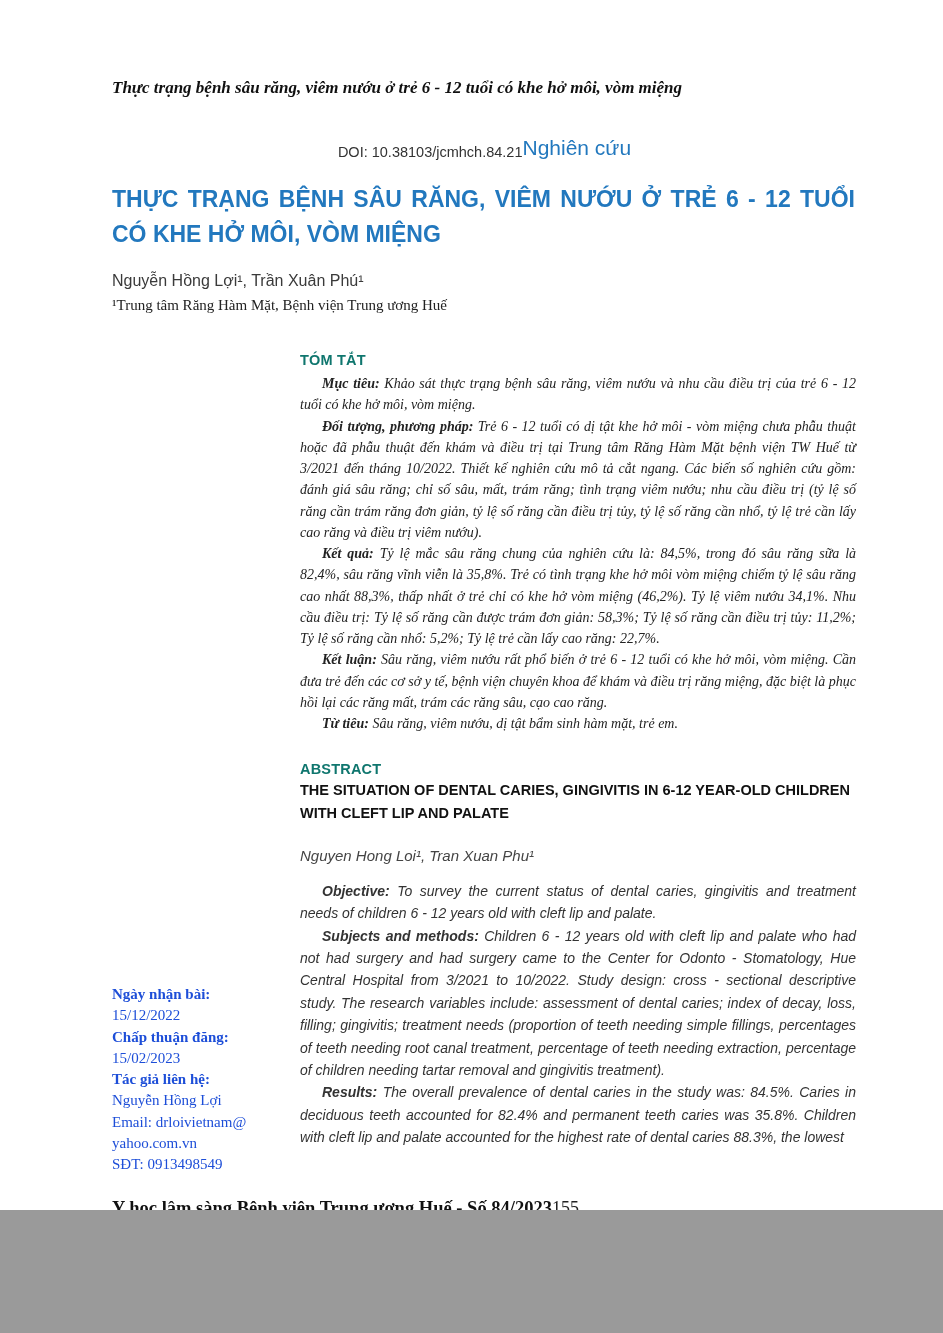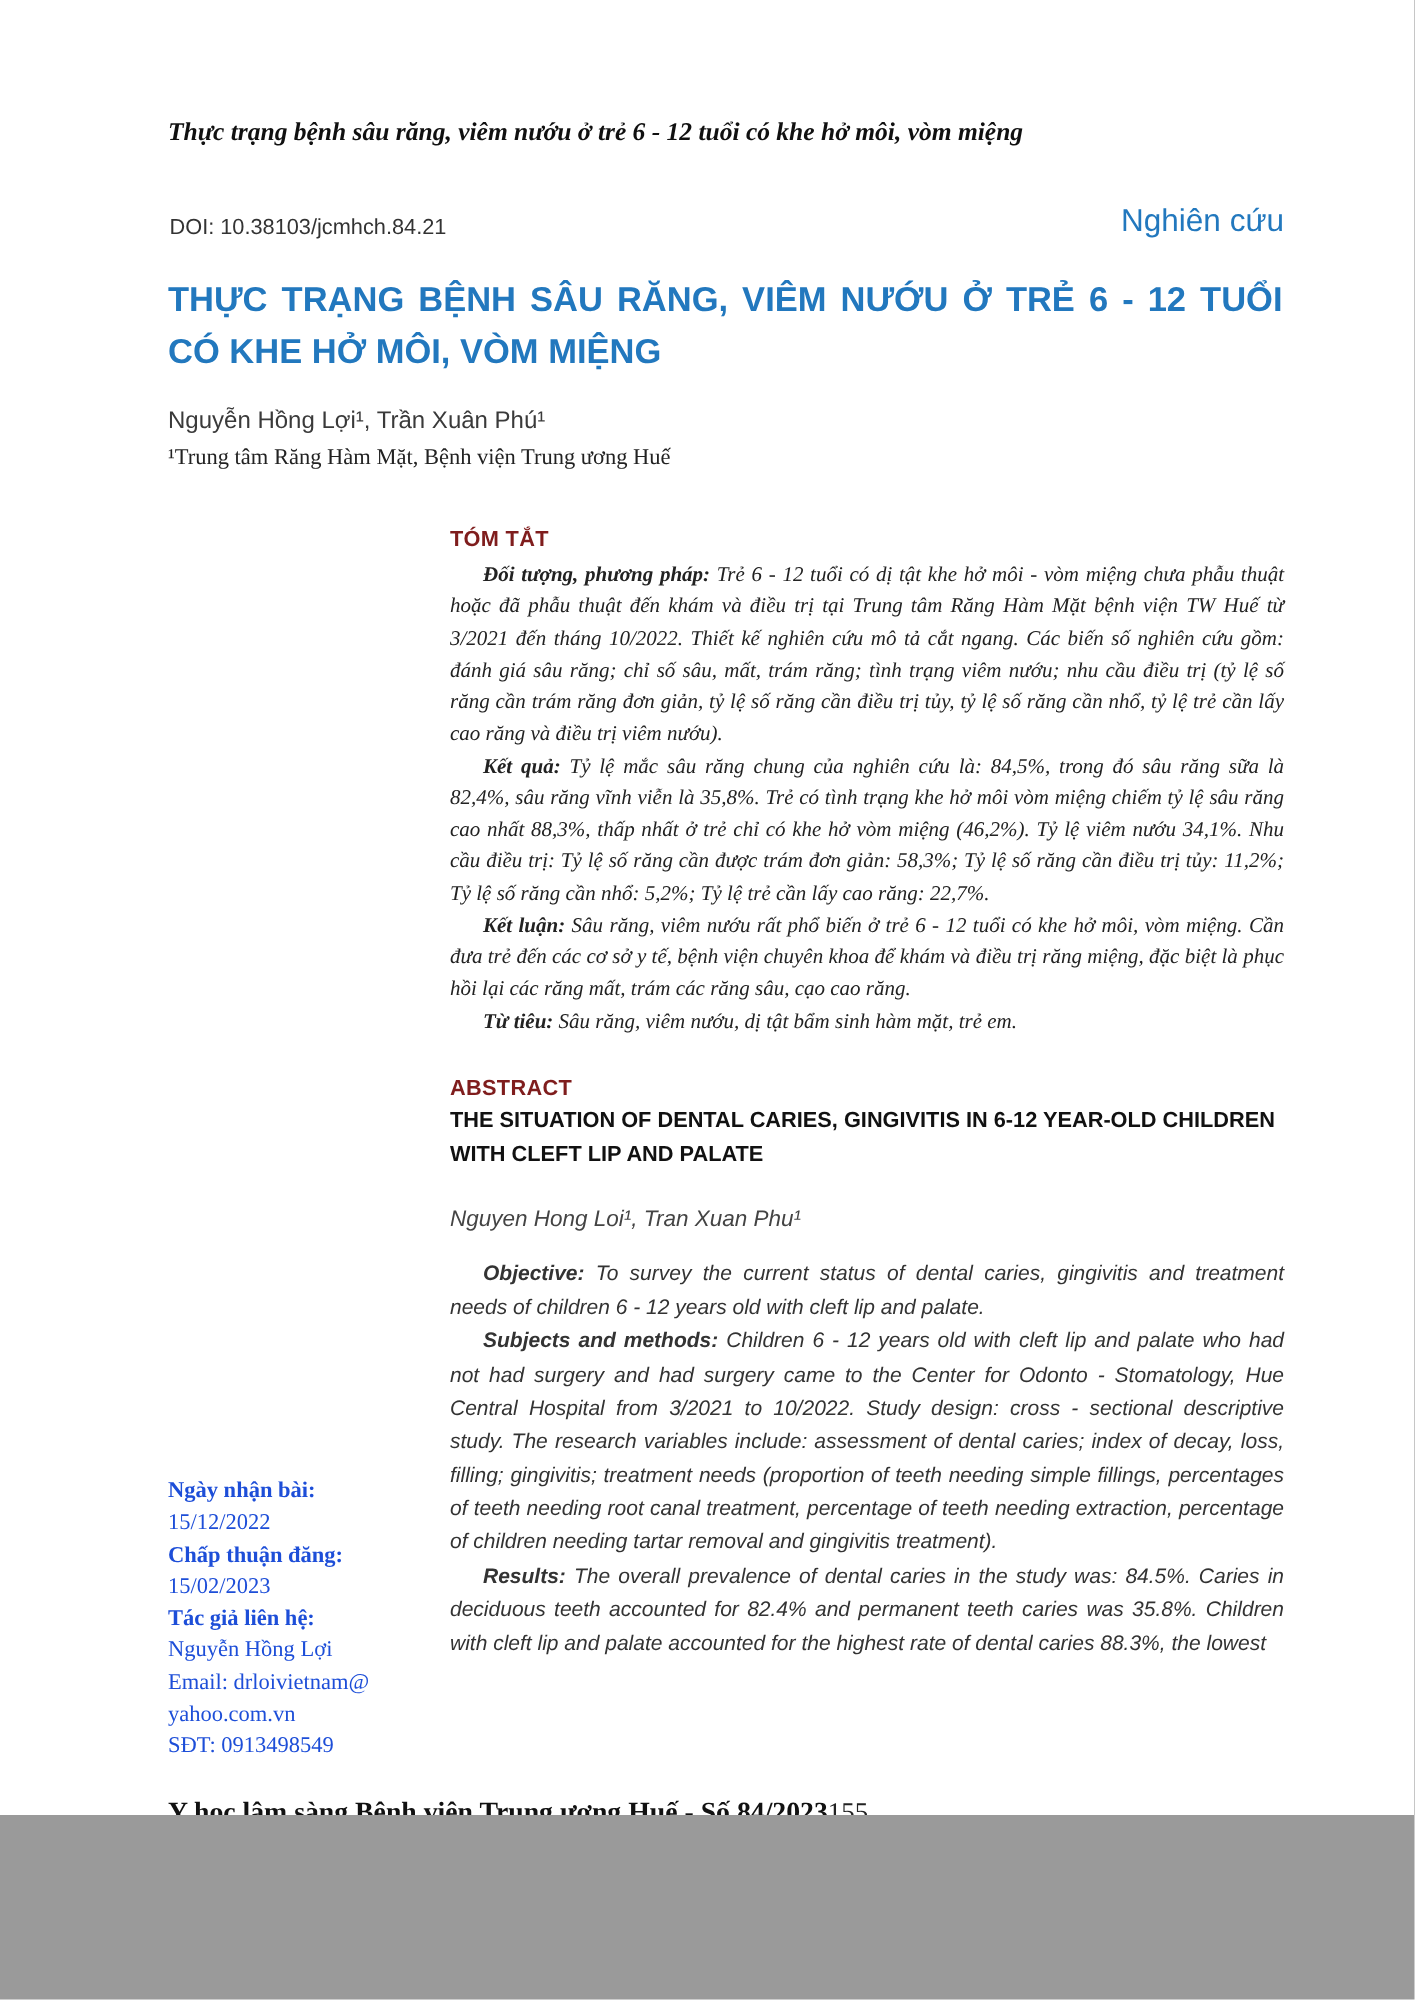"DOI: 10.38103/jcmhch.84.21" .doi-row { justify-content: space-between -> center }
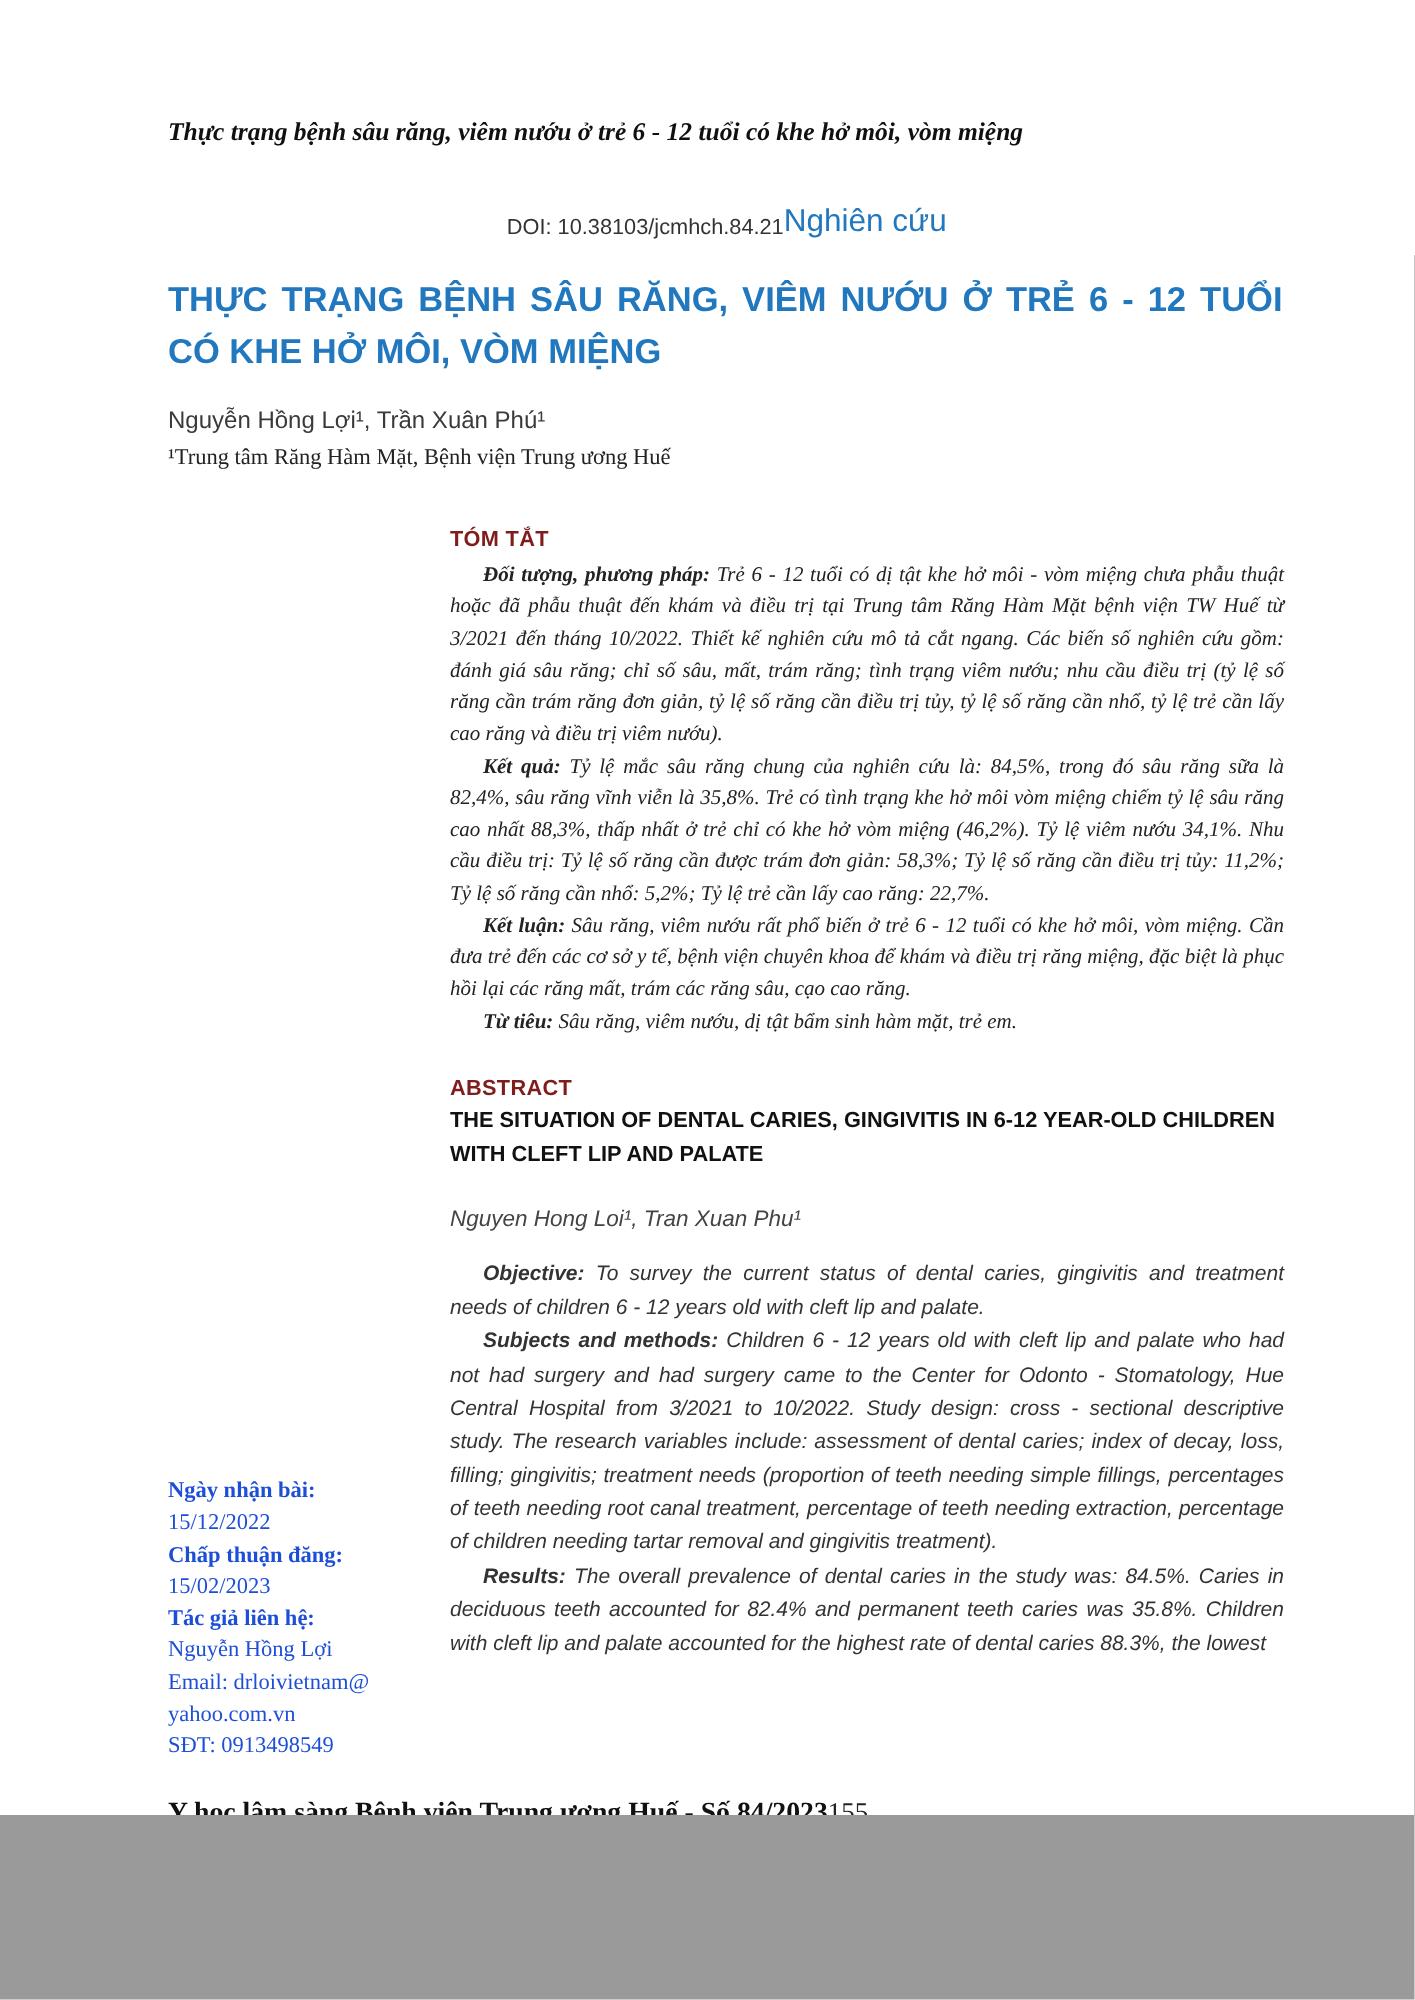"TÓM TẮT" .sec-heading { color: #7f1d1d -> #0f766e }
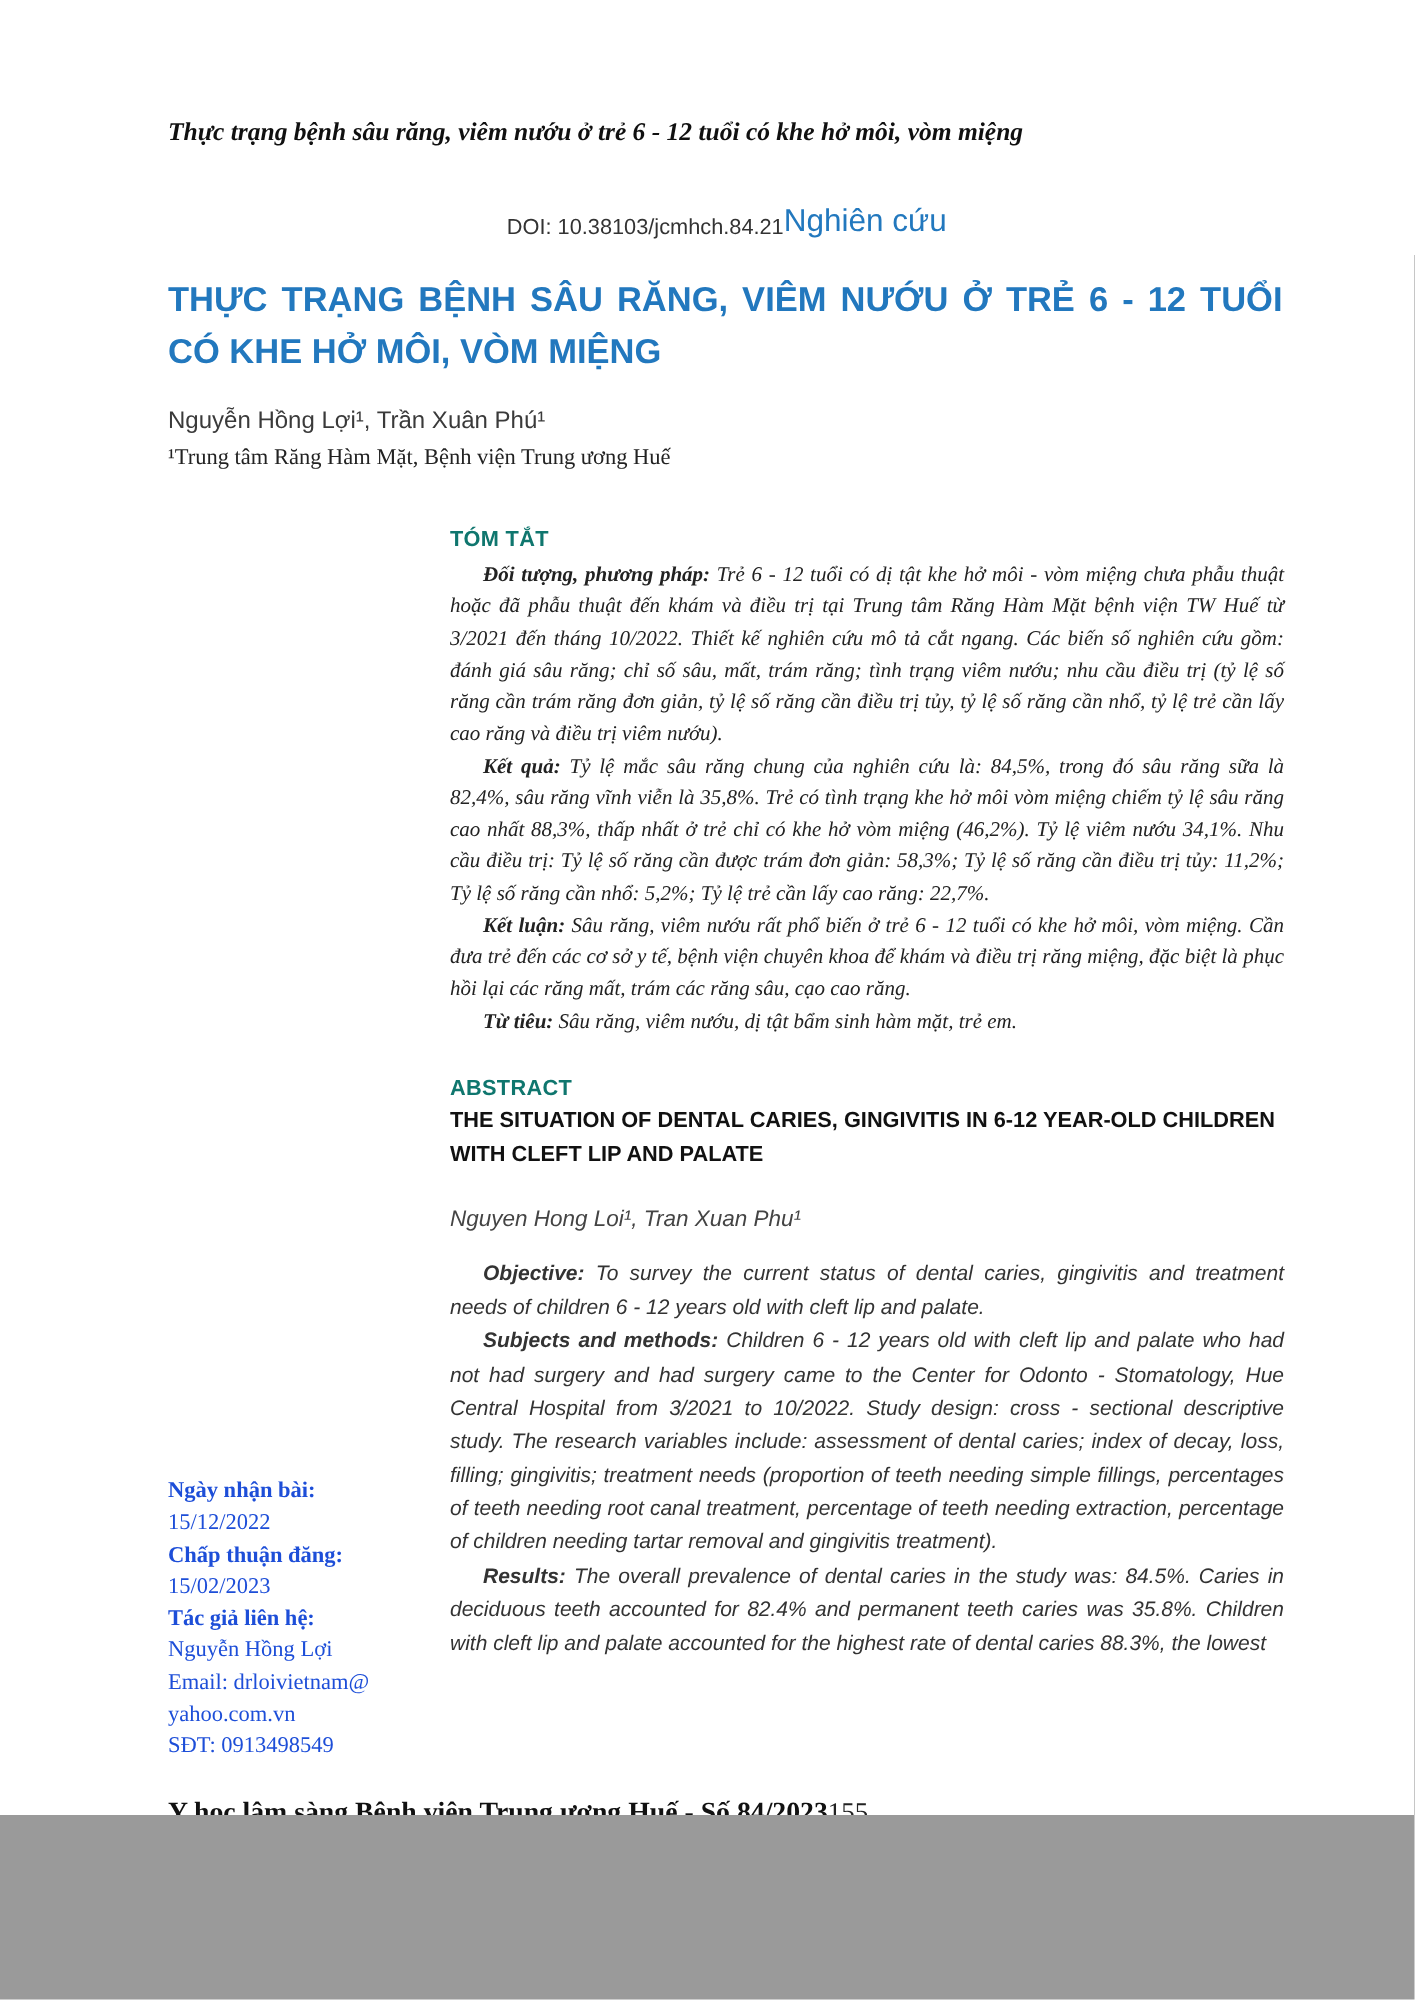"Mục tiêu: Khảo sát thực" p.vn-p { html: none -> <p> <span>Mục tiêu:</span> <span>Khảo sát thực trạng bệnh sâu răng, viêm nướu và nhu cầu điều trị của trẻ 6 - 12 tuổi có khe hở môi, vòm miệng.</span> </p> }
